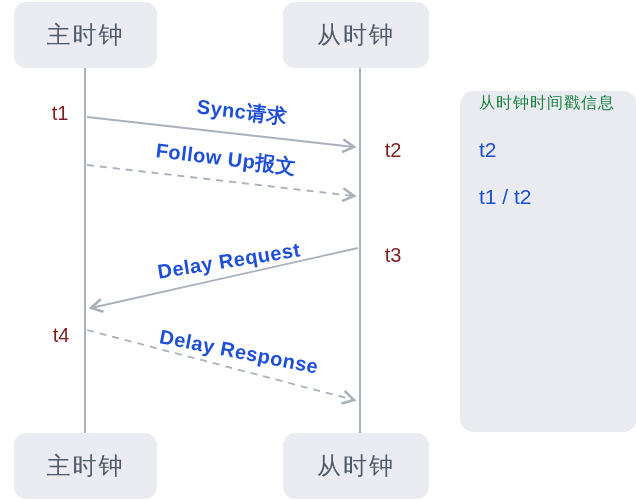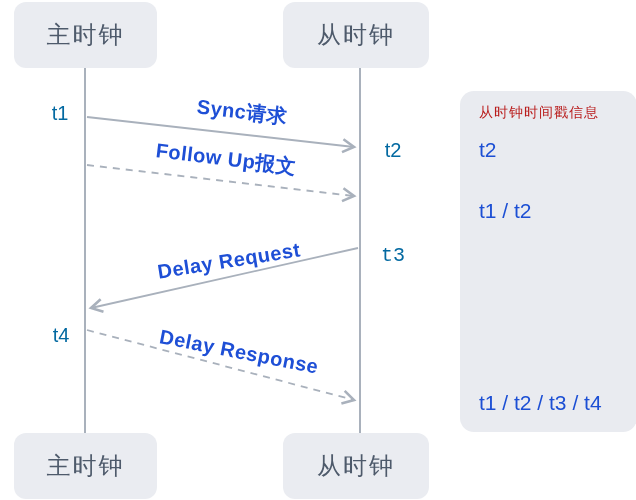"t1" .ts-label { color: #0369a1 -> #7f1d1d }
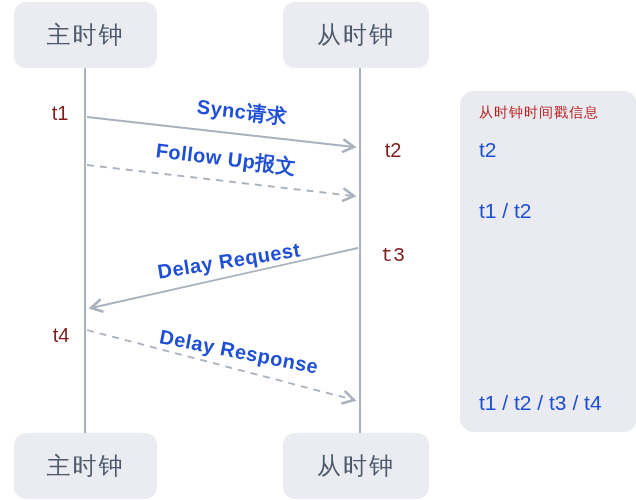"从时钟时间戳信息" .info-panel .panel-title { color: #b91c1c -> #15803d; font-size: 14px -> 16px; top: 13px -> 2px }
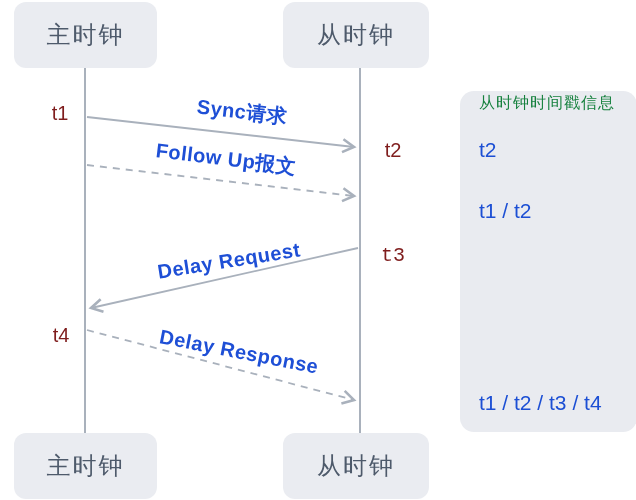"t1 / t2" .panel-item.item-1 { top: 120px -> 106px }
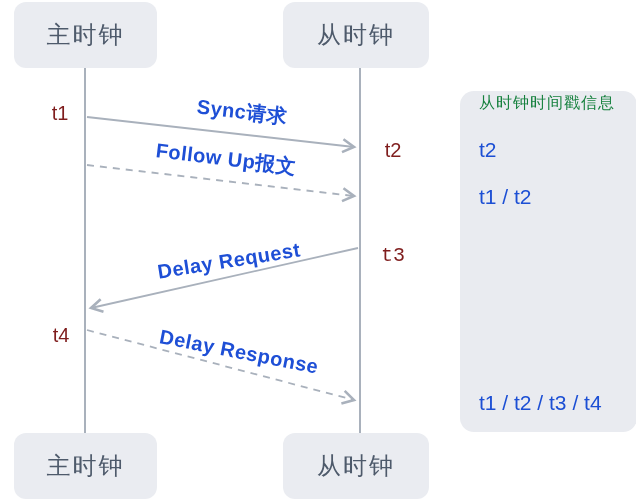"t3" div.ts-label { font-family: Liberation Mono, monospace -> none }
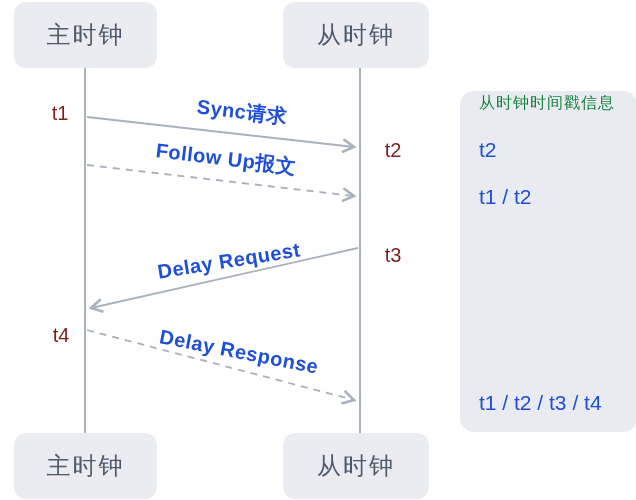"t1 / t2 / t3" div.panel-item { html: <div>t1 / t2 / t3 / t4</div> -> none }
